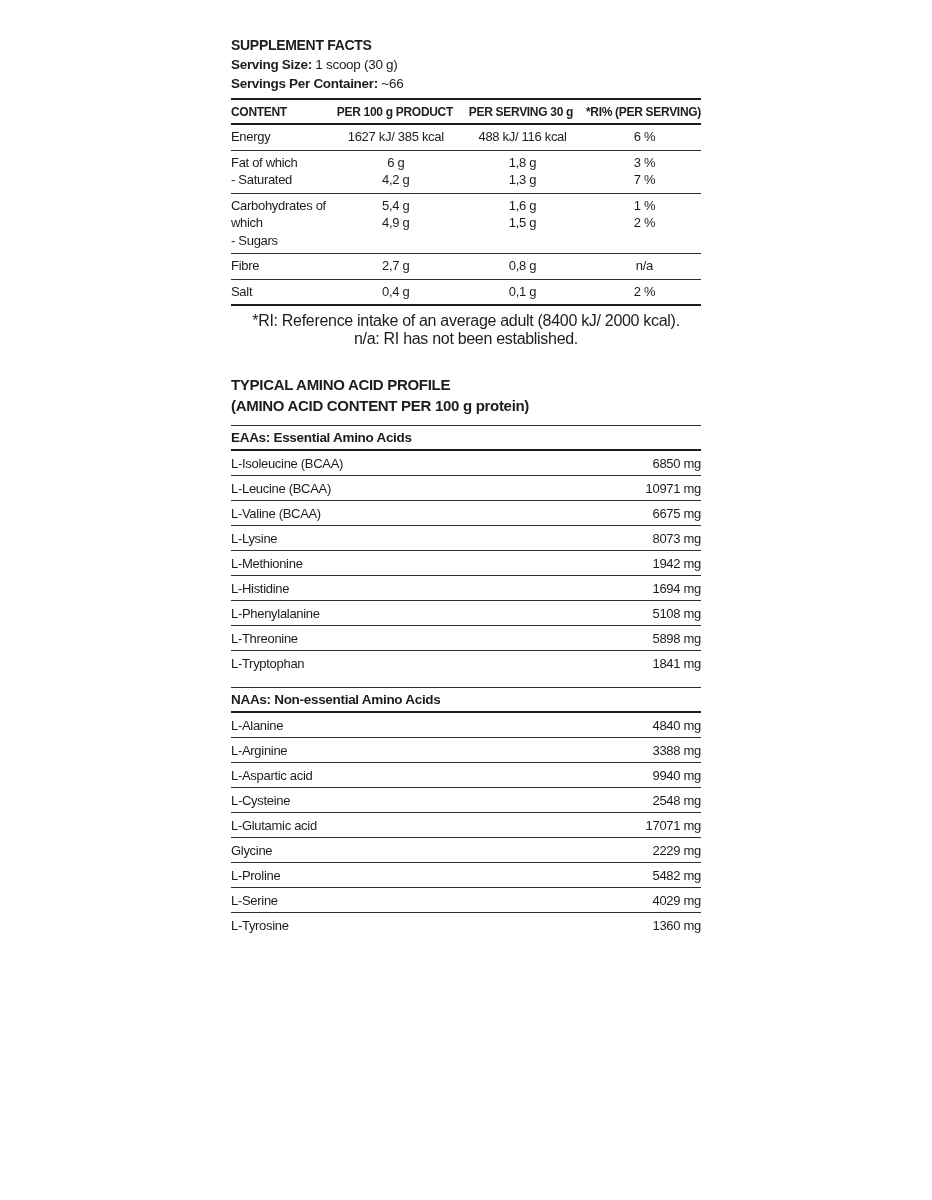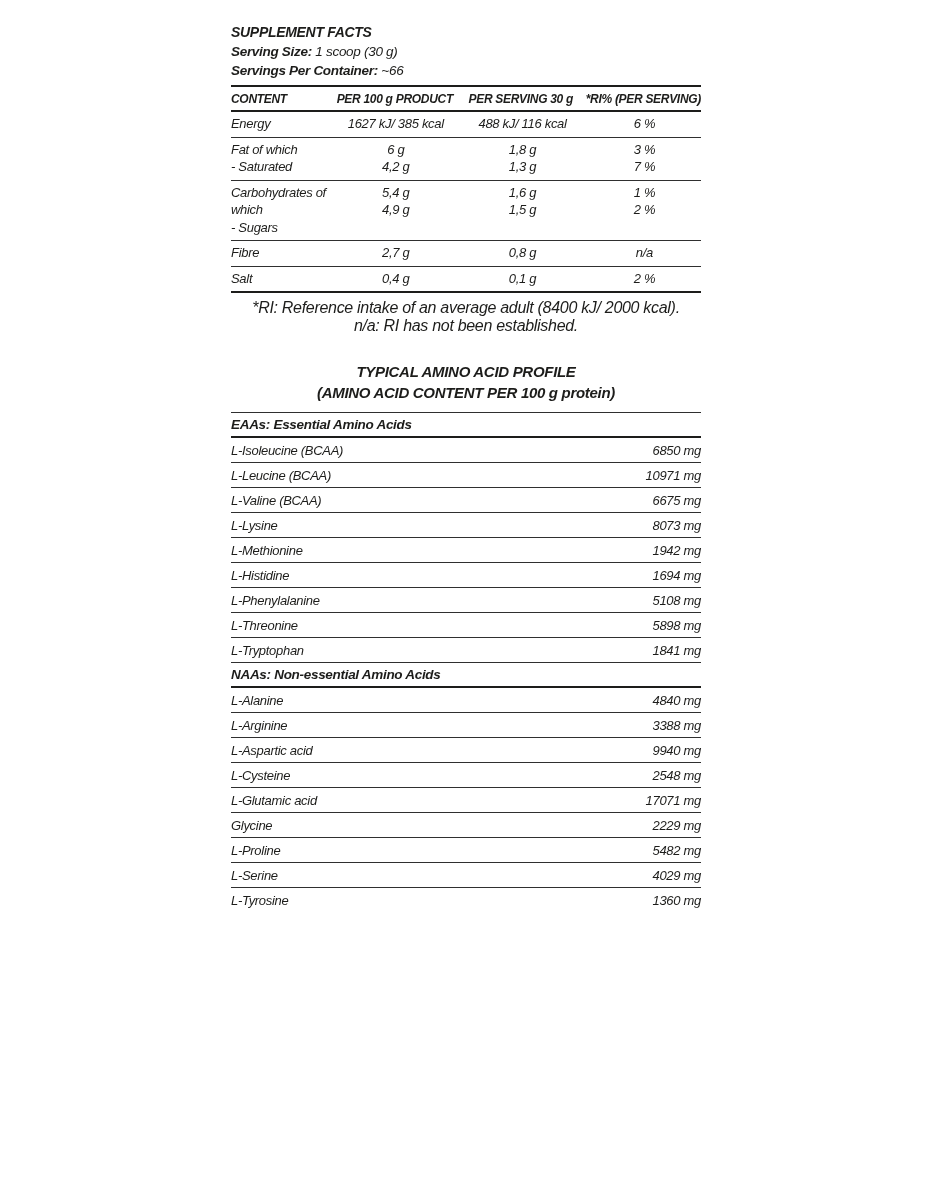"SUPPLEMENT FACTS" .content { font-style: italic -> none; top: 23px -> 36px }
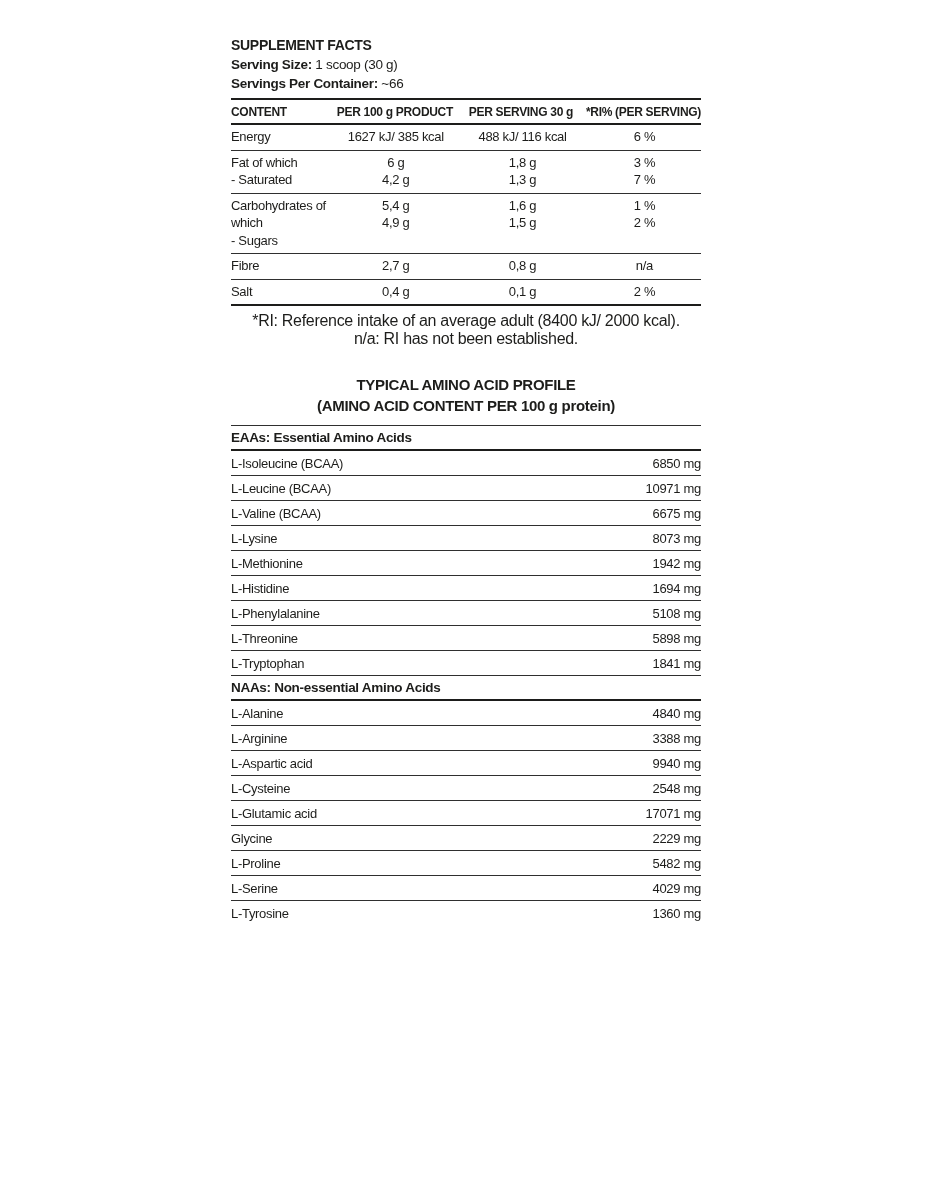"TYPICAL AMINO ACID PROFILE" .amino-title-block { text-align: center -> left }
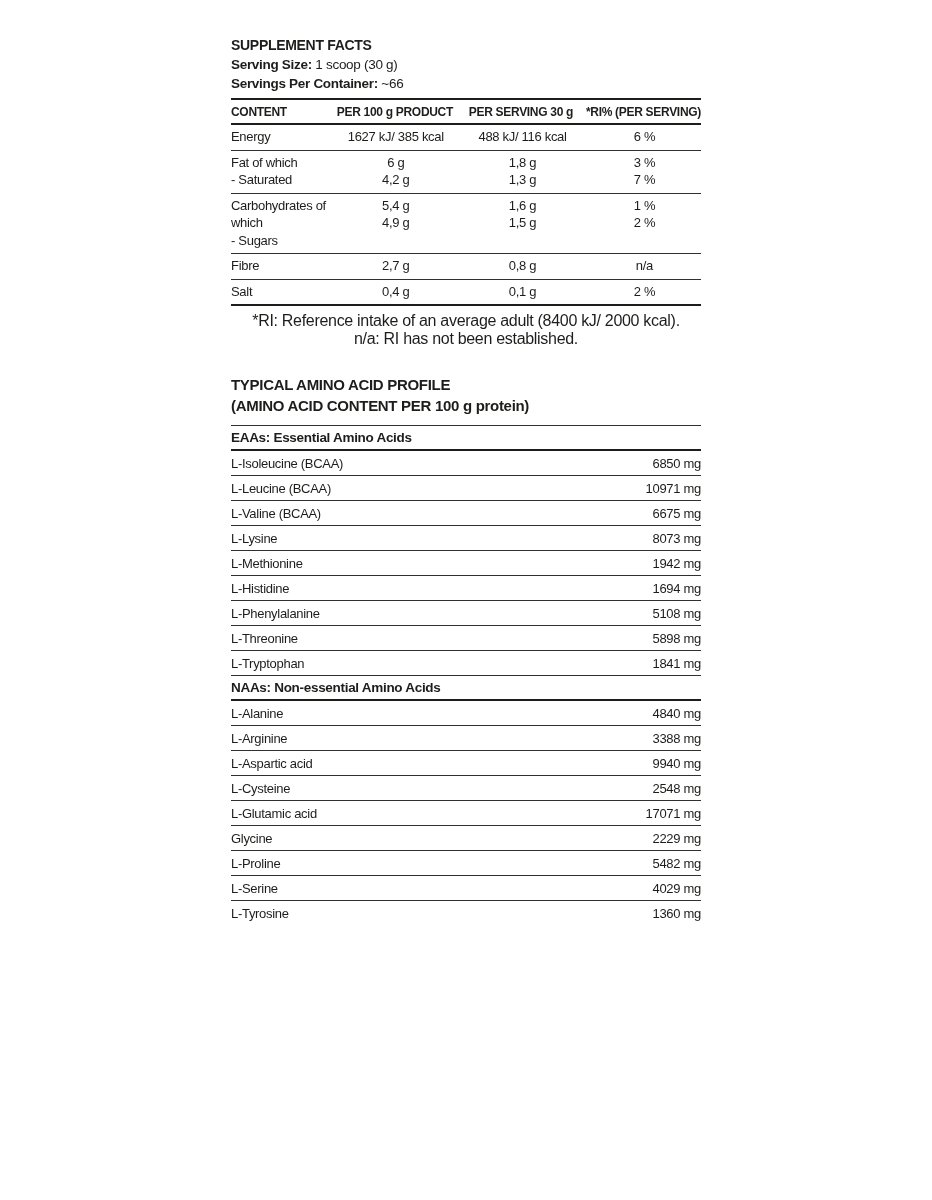"NAAs: Non-essential Amino Acids" .amino-heading.naa { margin-top: 0 -> 12px }
